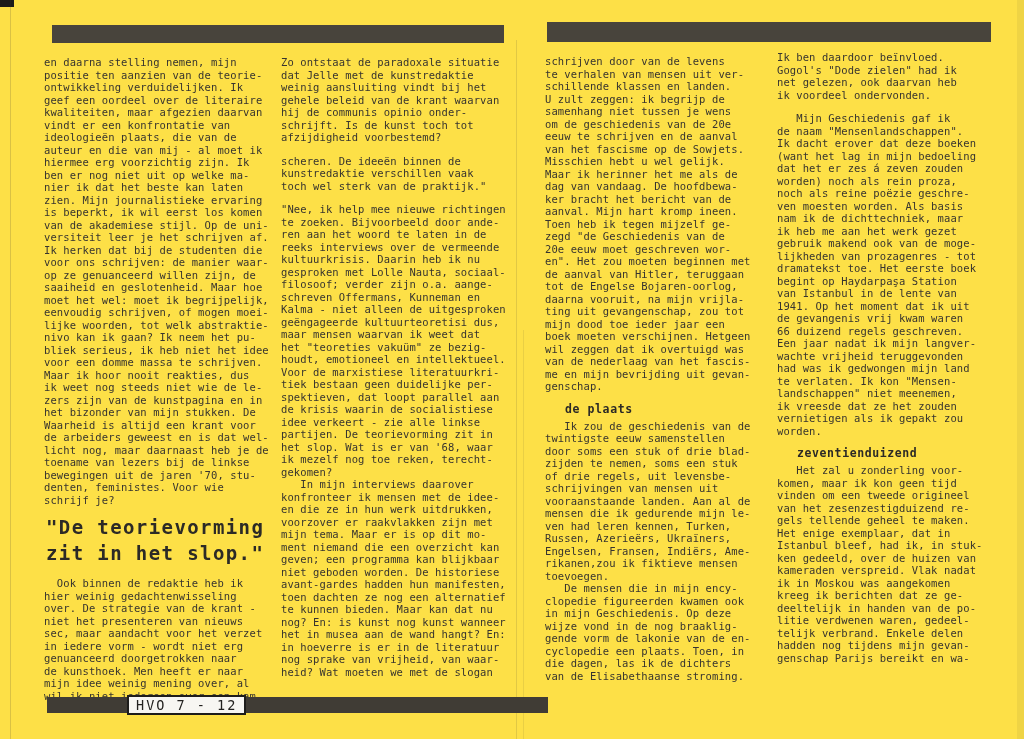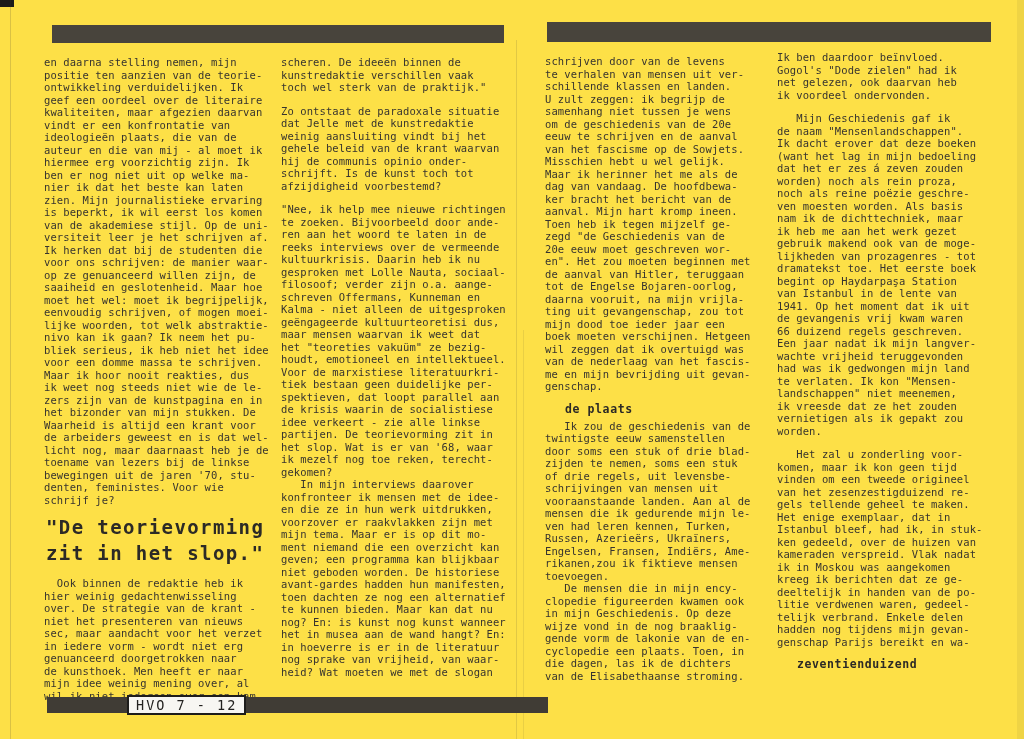"scheren. De ideeën binnen de" div.block { order: before "Zo ontstaat de paradoxale situatie" -> after "Zo ontstaat de paradoxale situatie" }
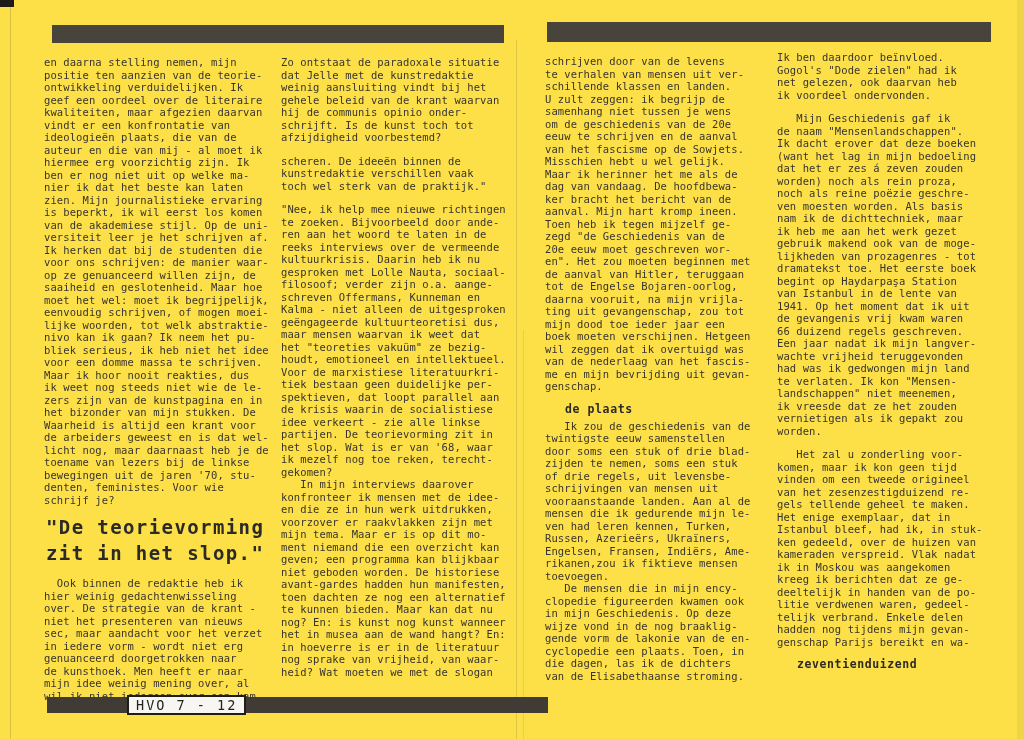"Het zal u zonderling voor-" div.block { order: before "zeventienduizend" -> after "zeventienduizend" }
